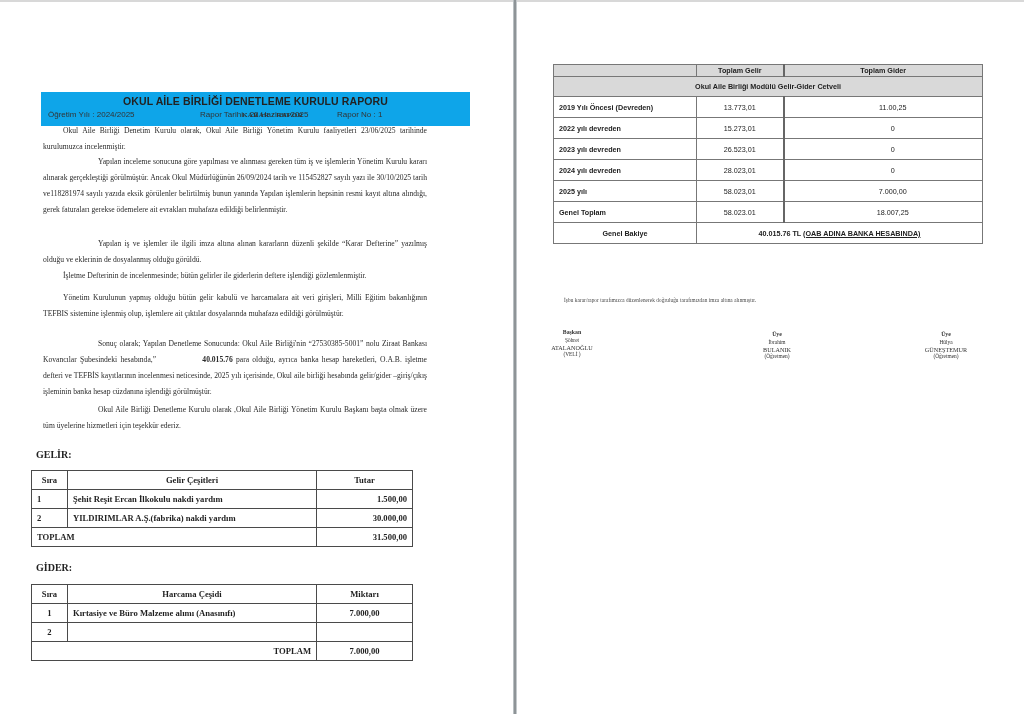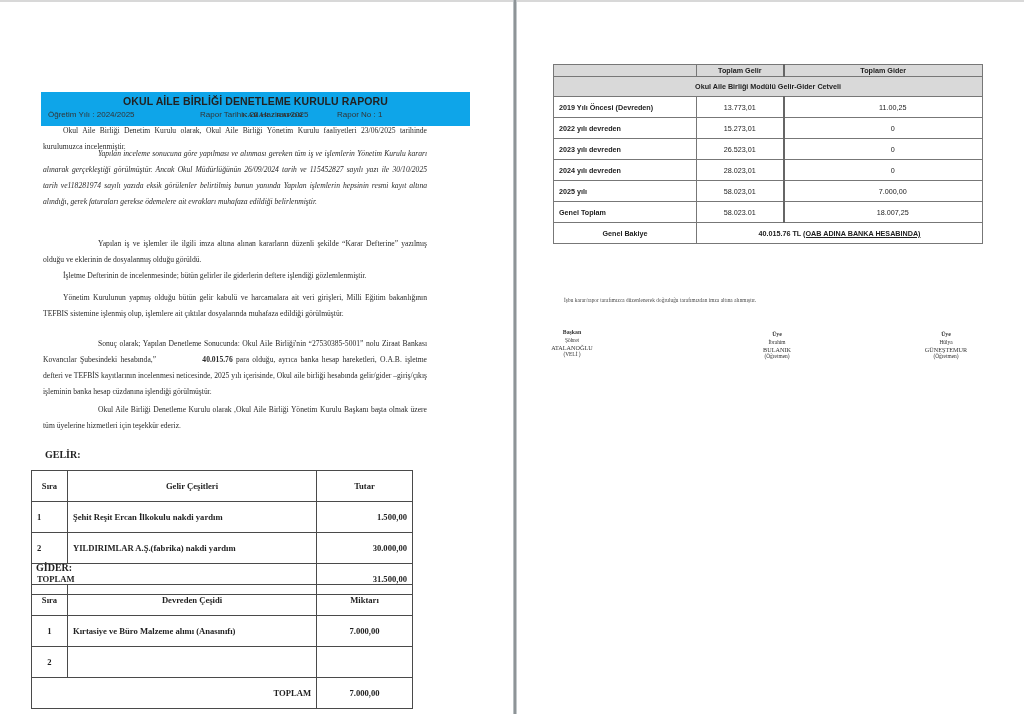"Yapılan inceleme sonucuna göre yapılması" .p2 { font-style: italic -> none; top: 146px -> 154px }
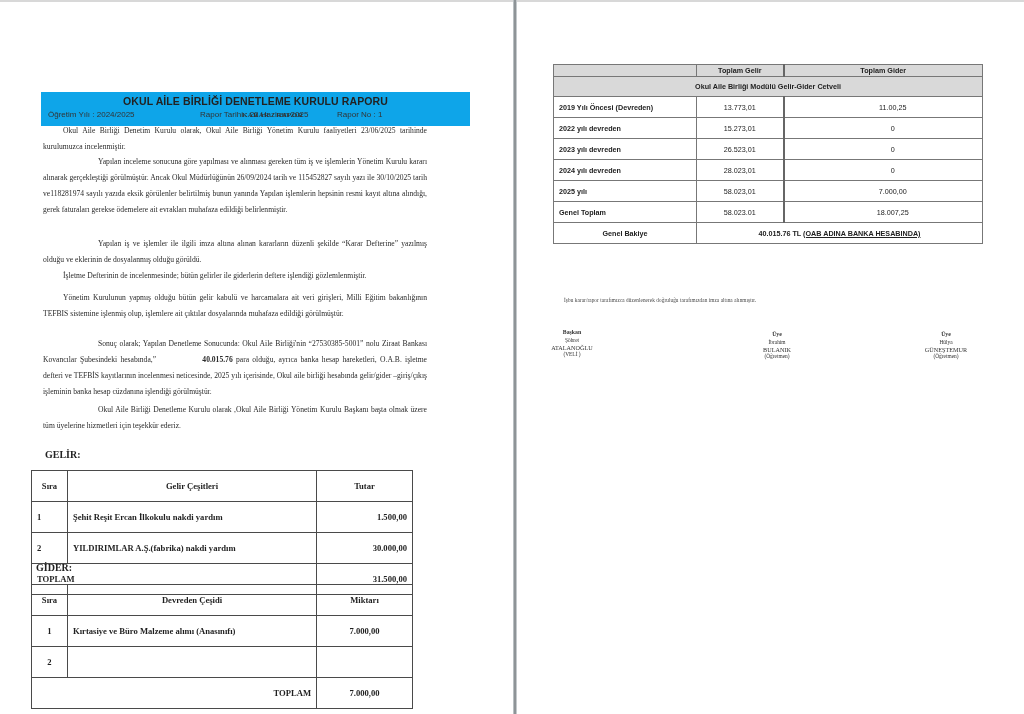"GELİR:" .gelir-label { margin-left: 9px -> none }
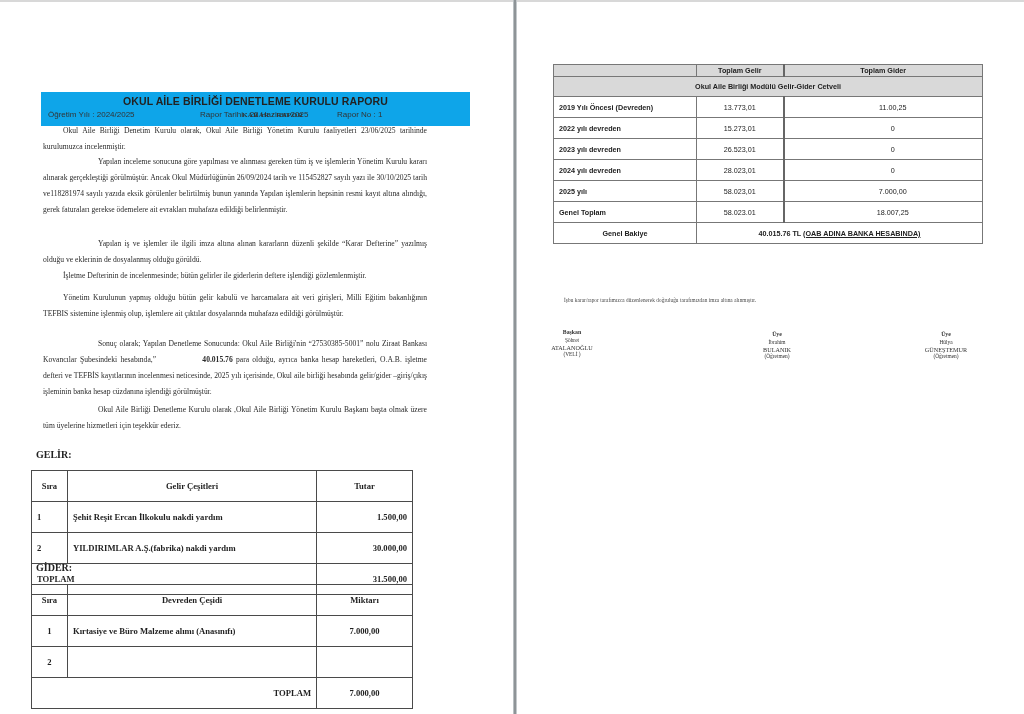"Sıra" table.doc td, table.doc th { padding: 10px 5px -> 4px 5px }
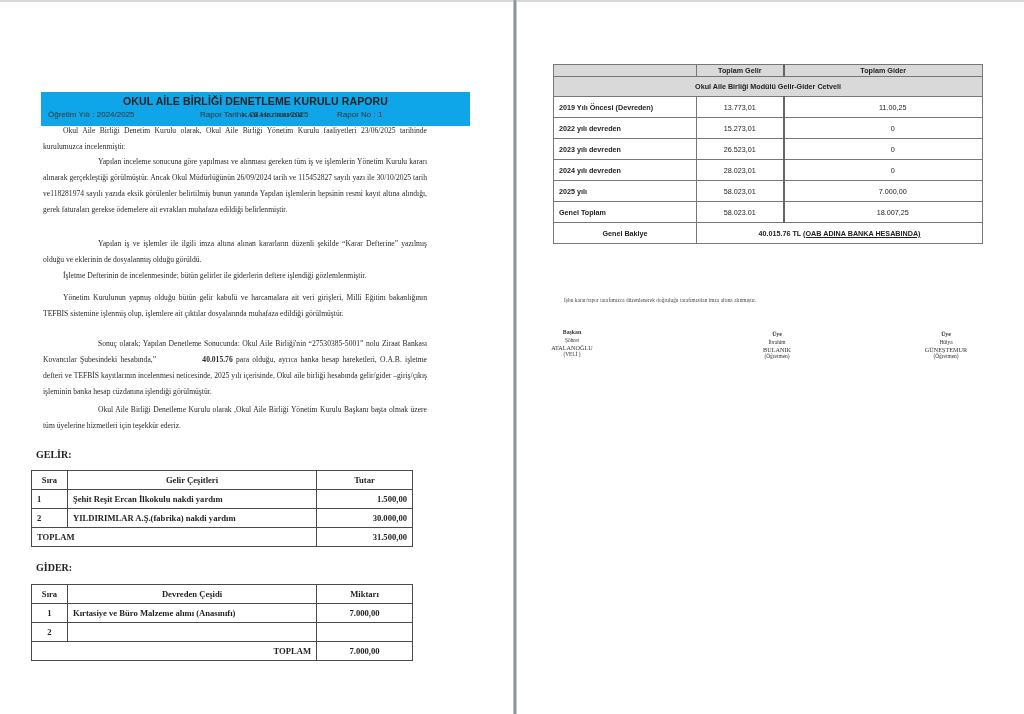"Devreden Çeşidi" th { text: Devreden -> Harcama }
